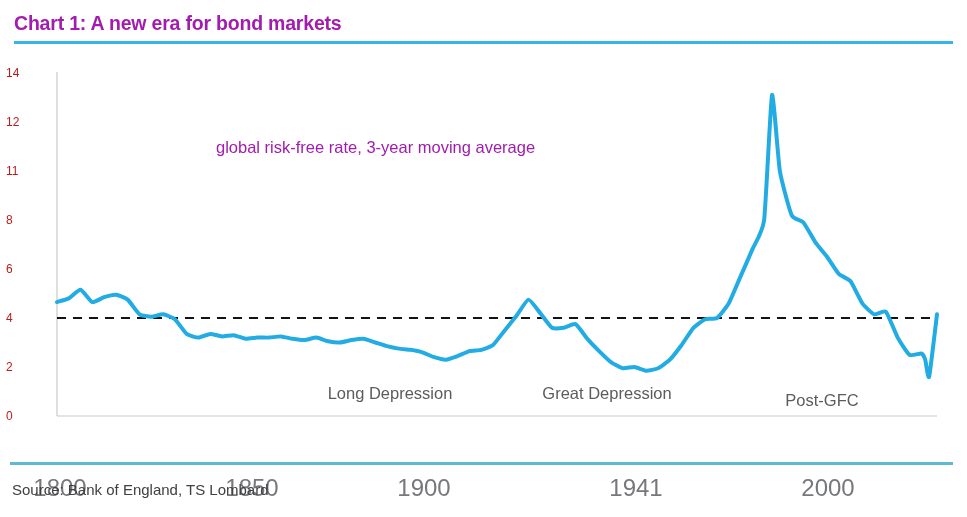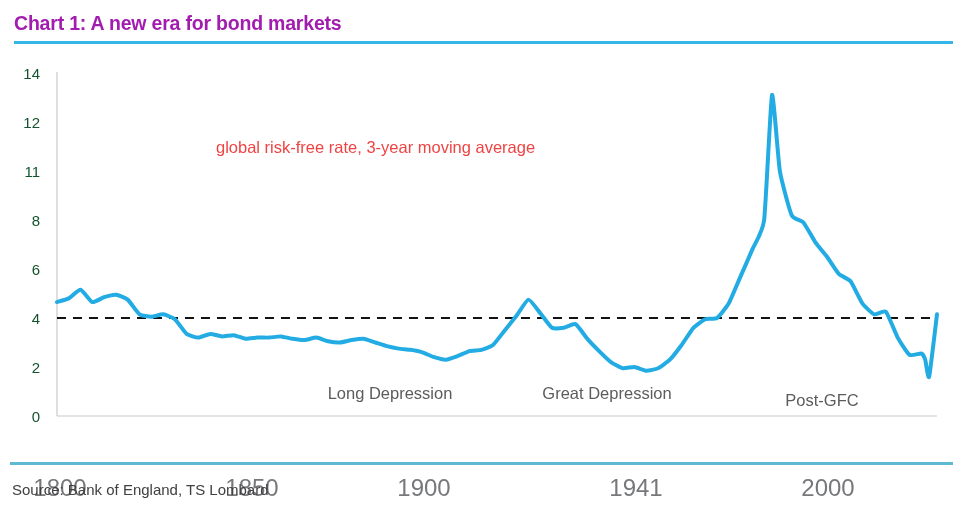"14" .y-tick { color: #14532d -> #b91c1c; font-size: 15px -> 12px; text-align: right -> left }
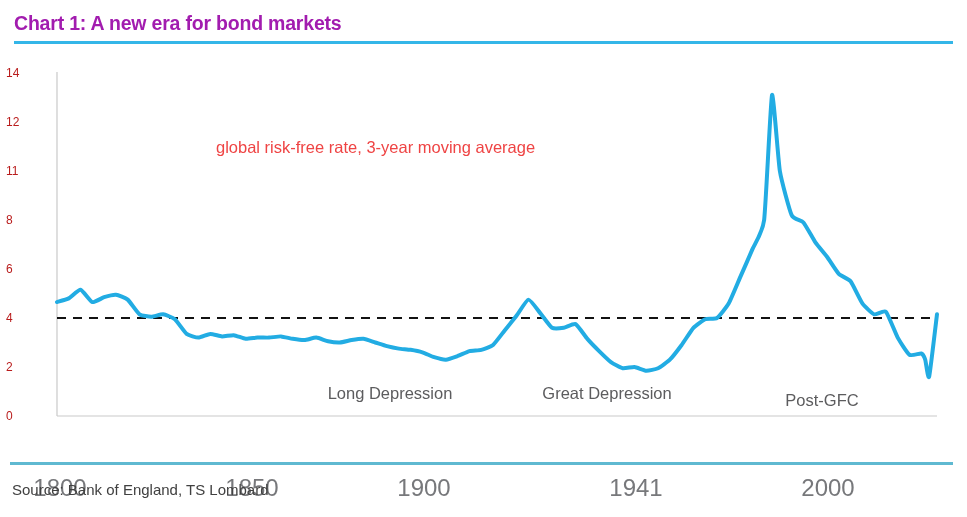"global risk-free rate, 3-year moving" .subtitle-note { color: #ef4444 -> #a21caf }
